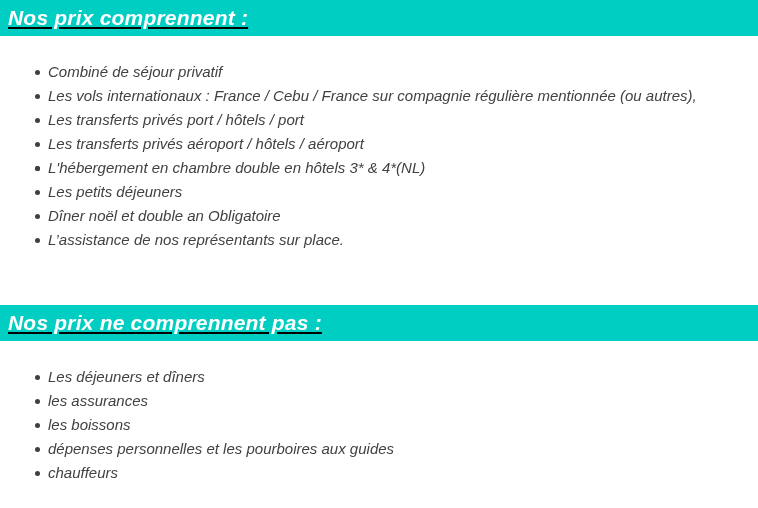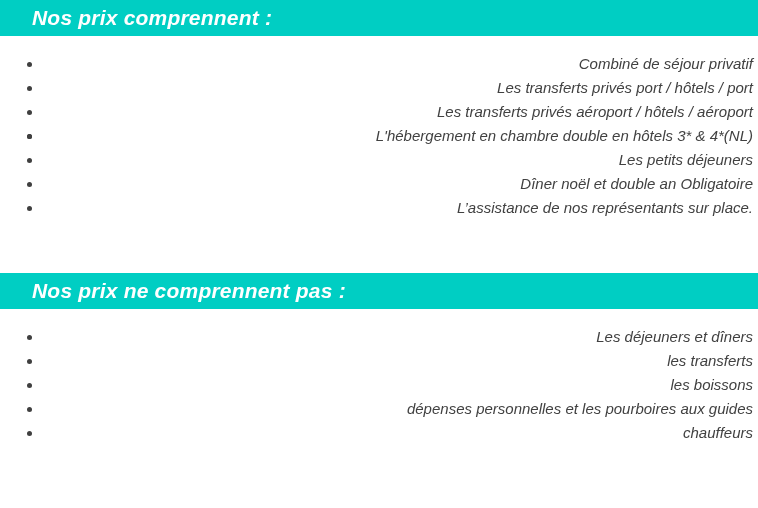"Nos prix comprennent :" .section-bar { padding-left: 32px -> 8px; text-decoration: none -> underline }
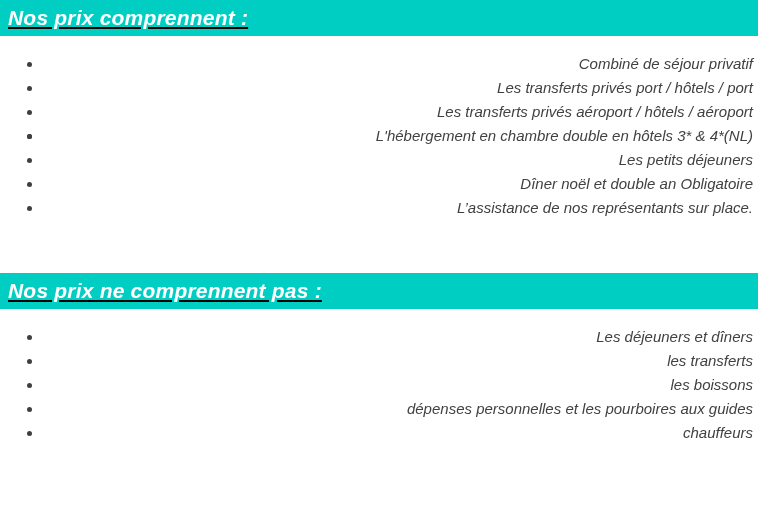"Combiné de séjour privatif" ul.bullet-list { margin: 0 -> 8px; text-align: right -> none }
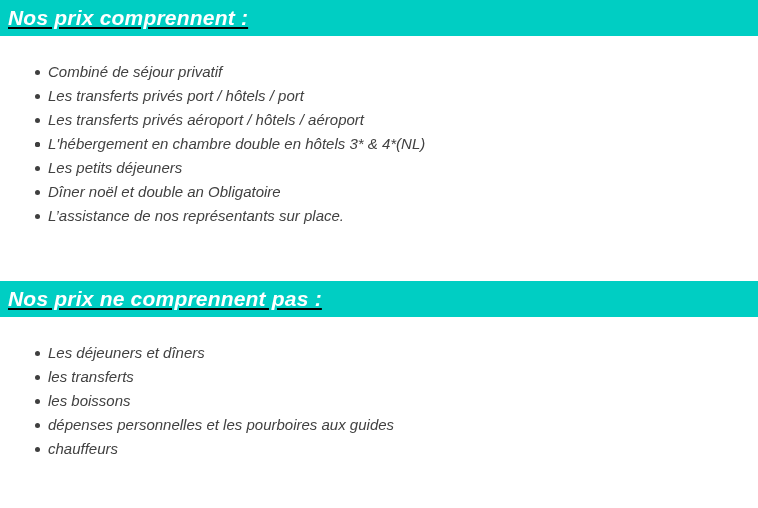"Les vols internationaux : France" li { html: none -> <li><span></span><span>Les vols internationaux : France / Cebu / France sur compagnie régulière mentionnée (ou autres),</span></li> }
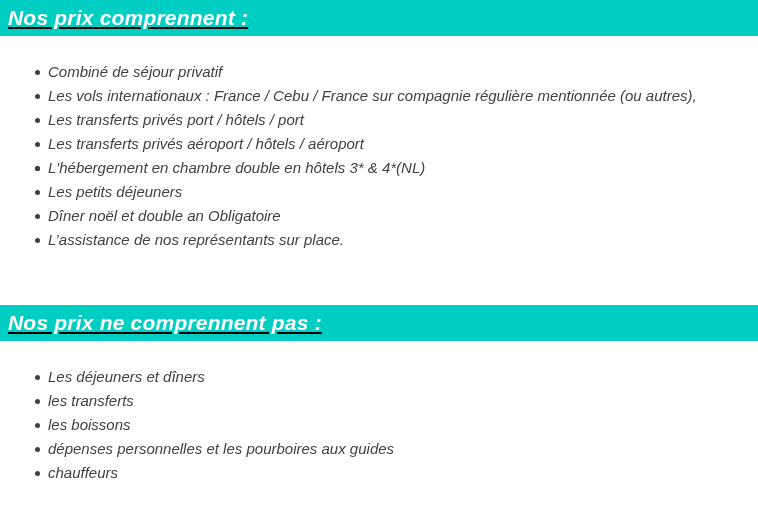"les transferts" span { text: transferts -> assurances }
